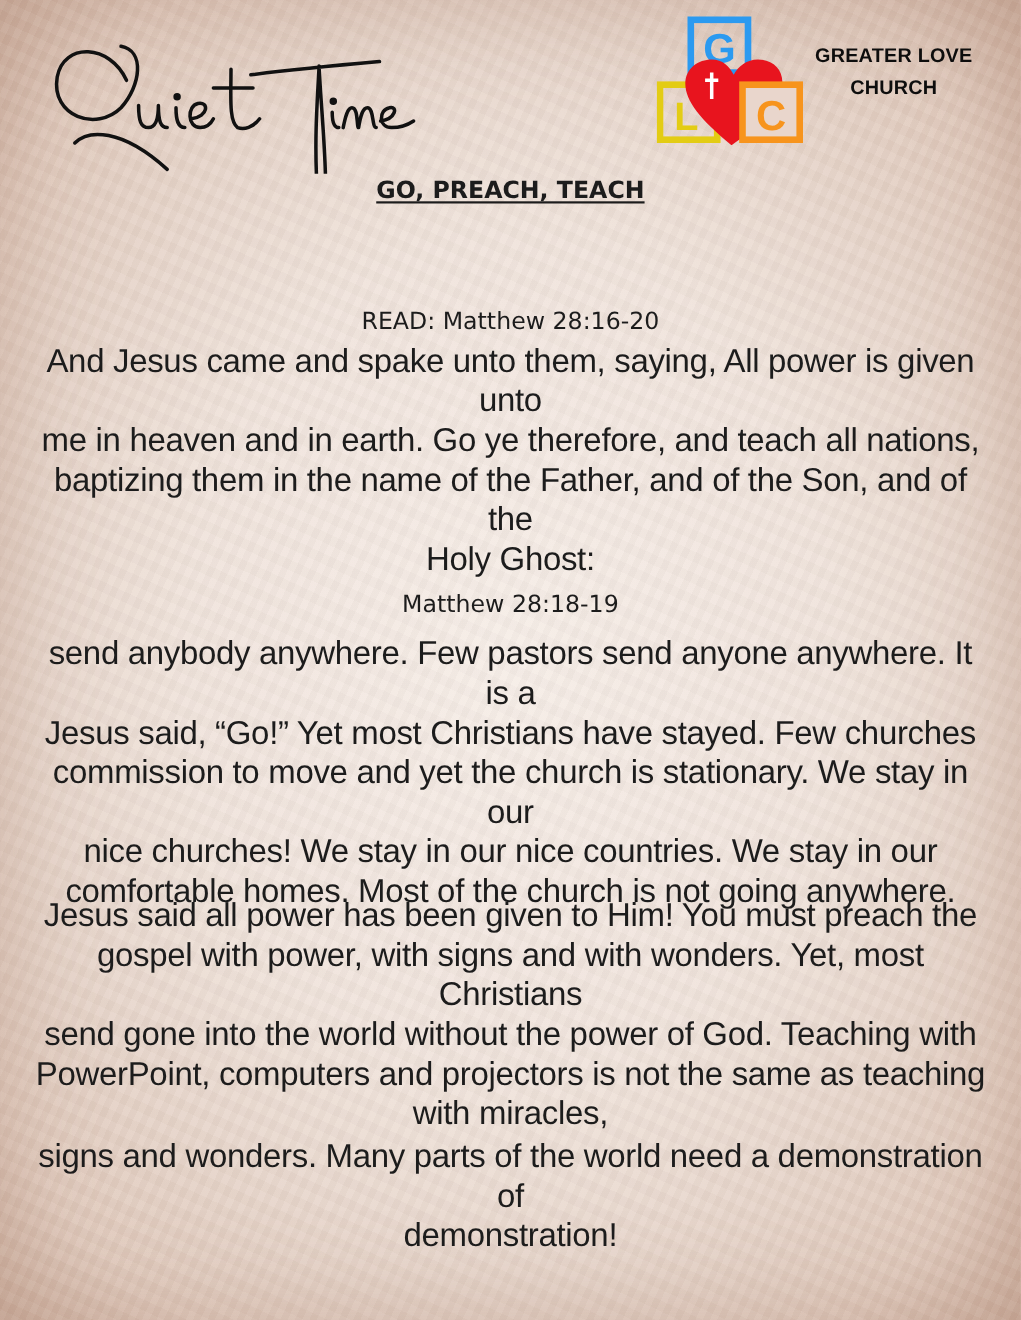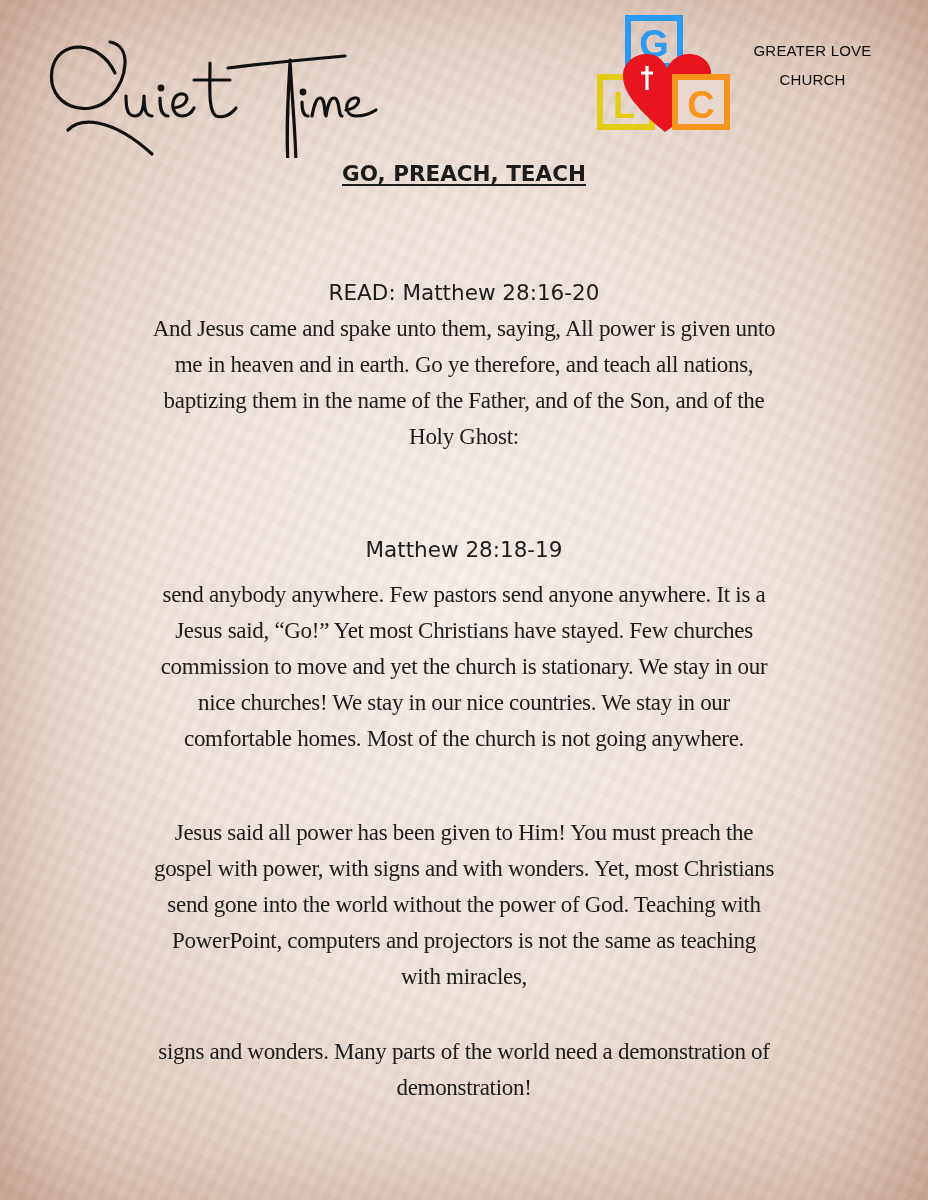"GREATER LOVE" .logo-text { font-size: 15px -> 18px; font-weight: normal -> bold }
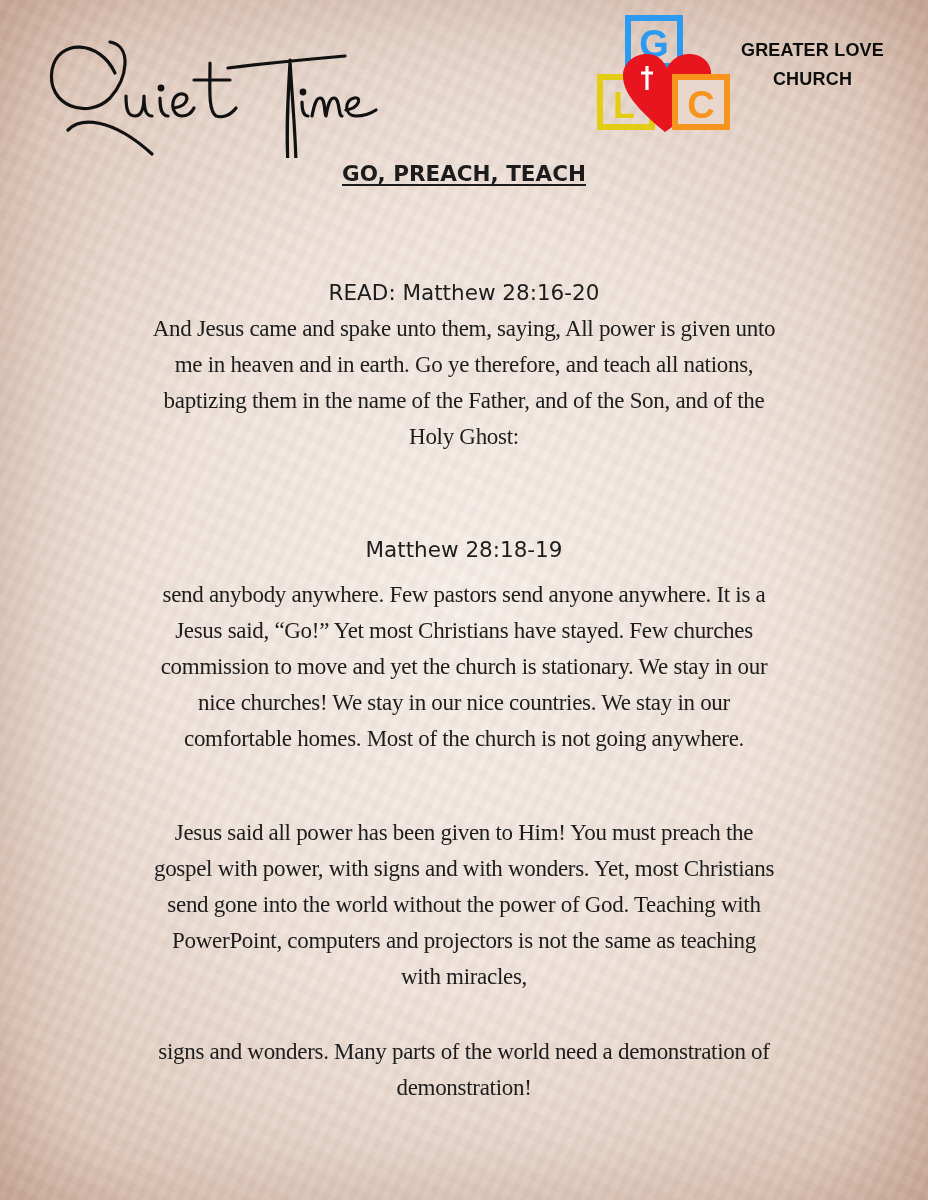"And Jesus came and spake" .condensed { font-family: Liberation Serif, serif -> Liberation Sans, sans-serif; font-size: 23px -> 30px }
